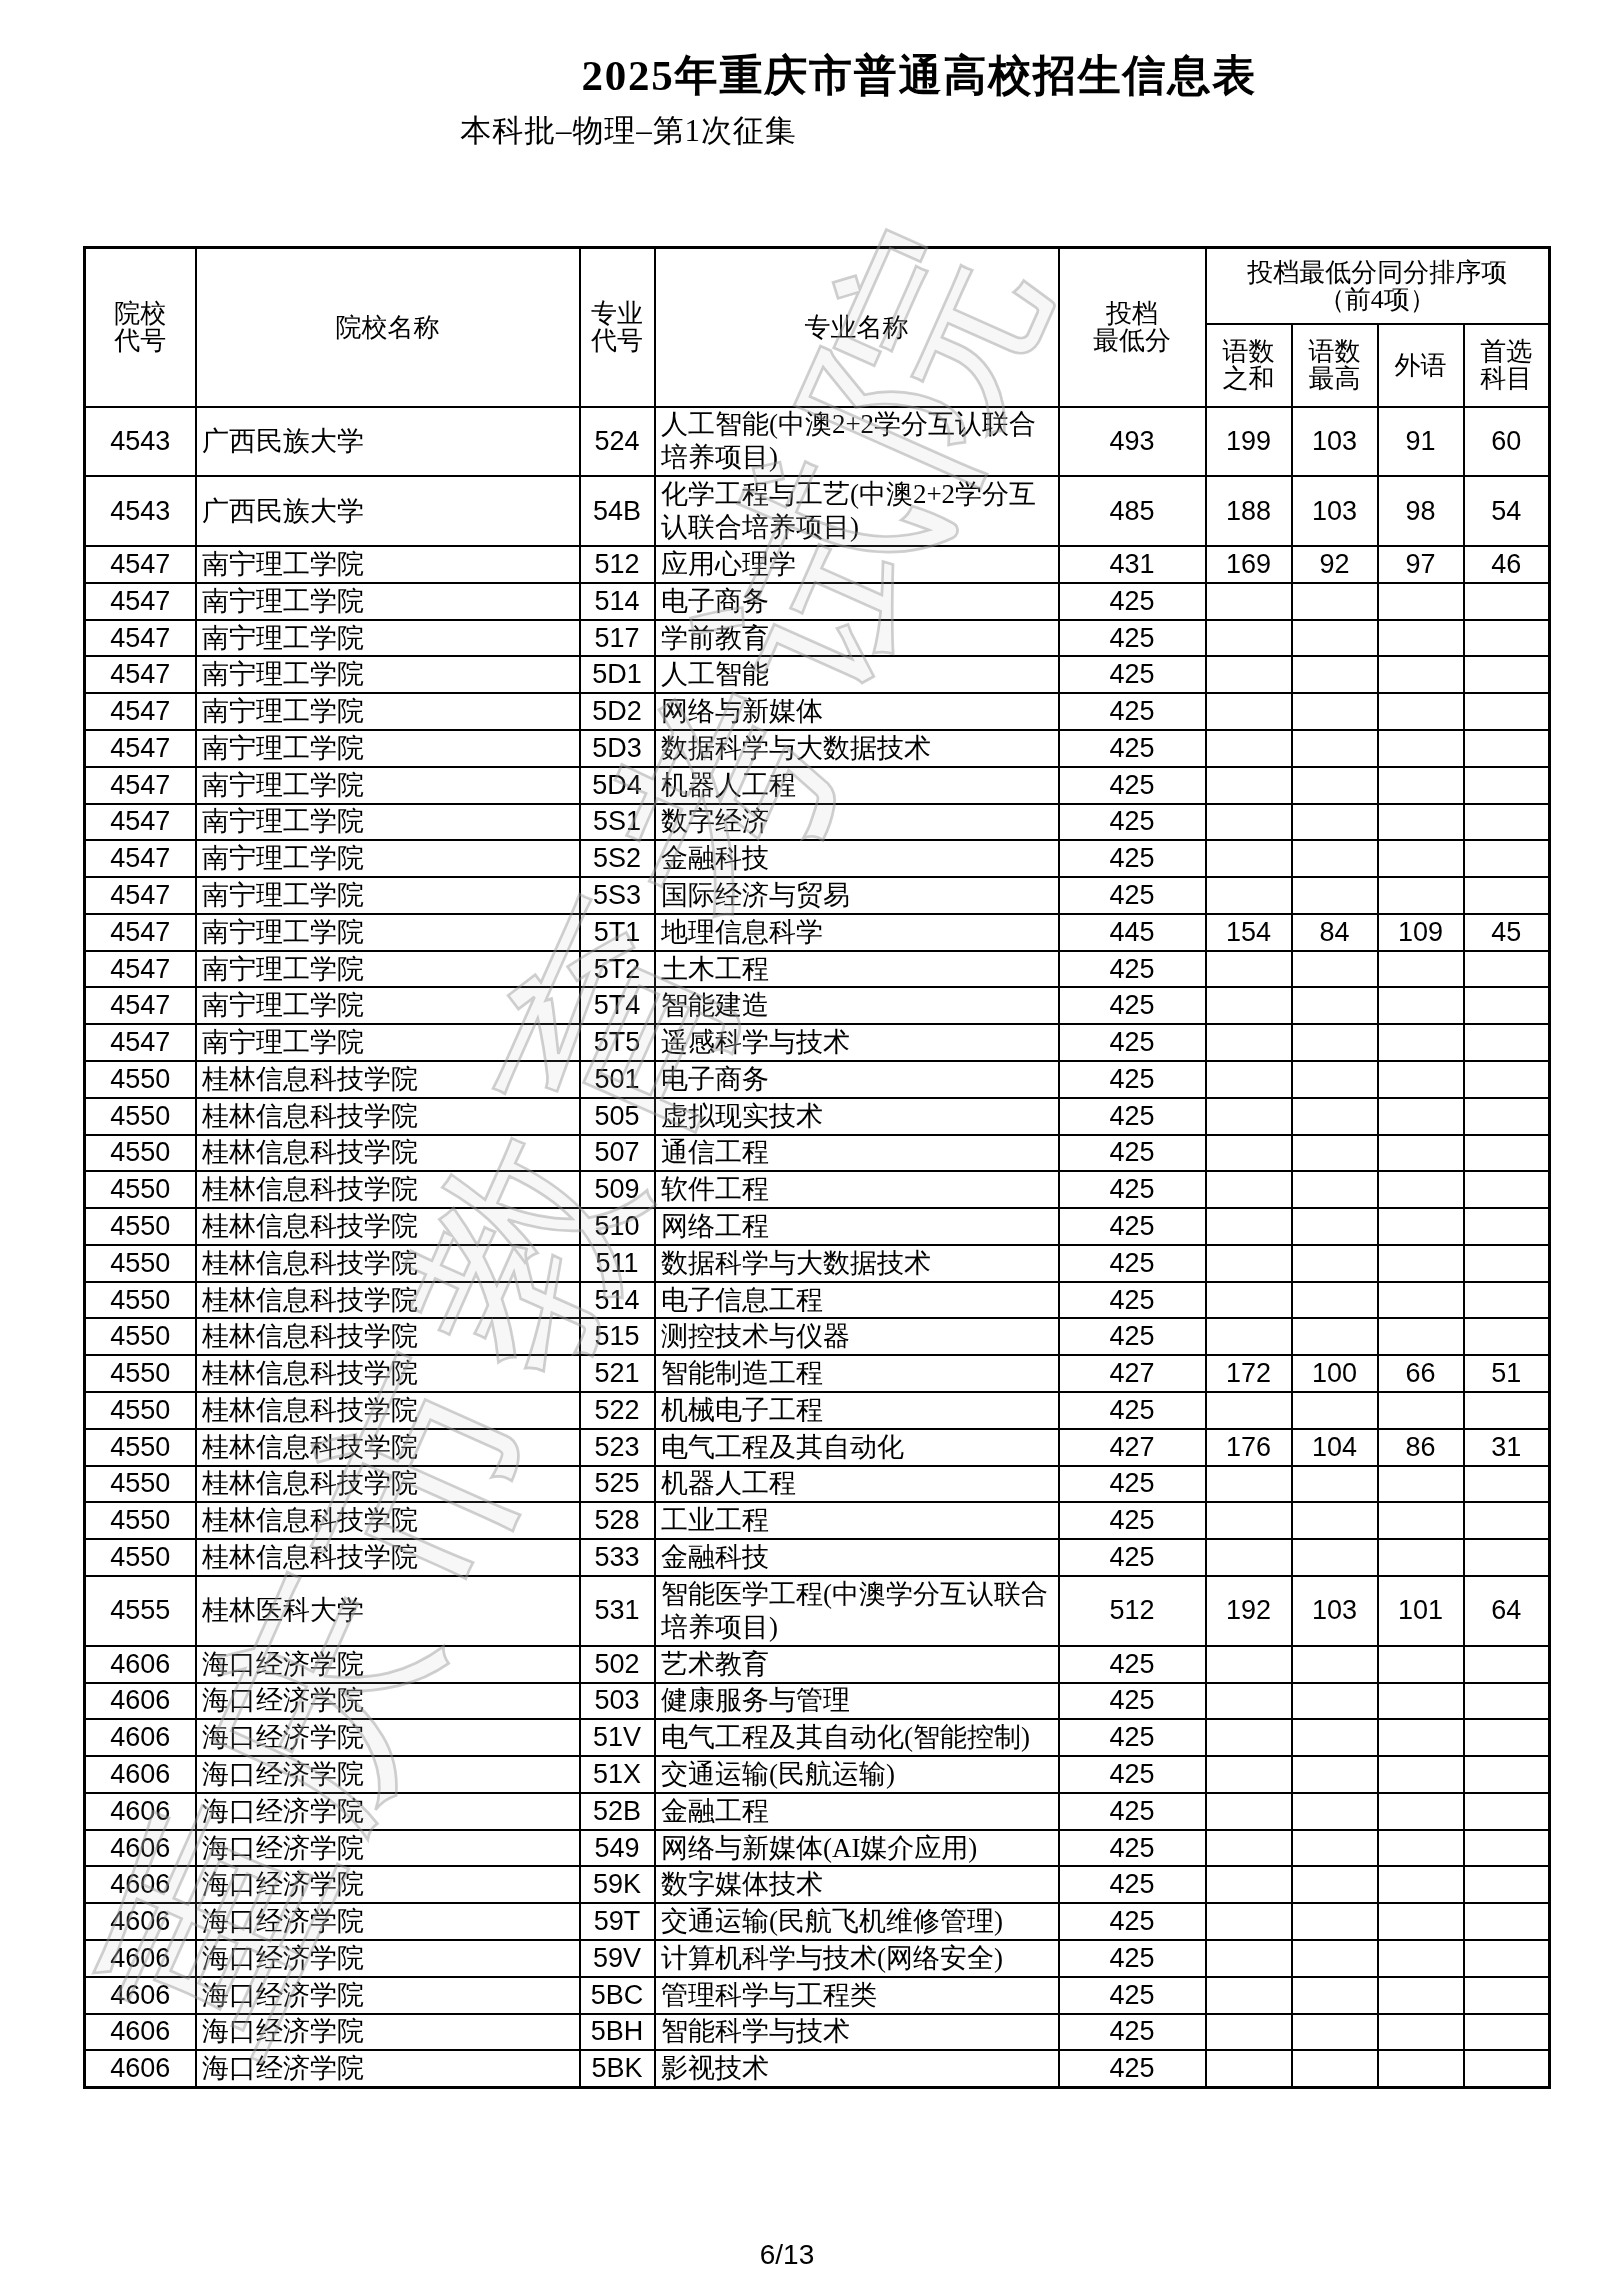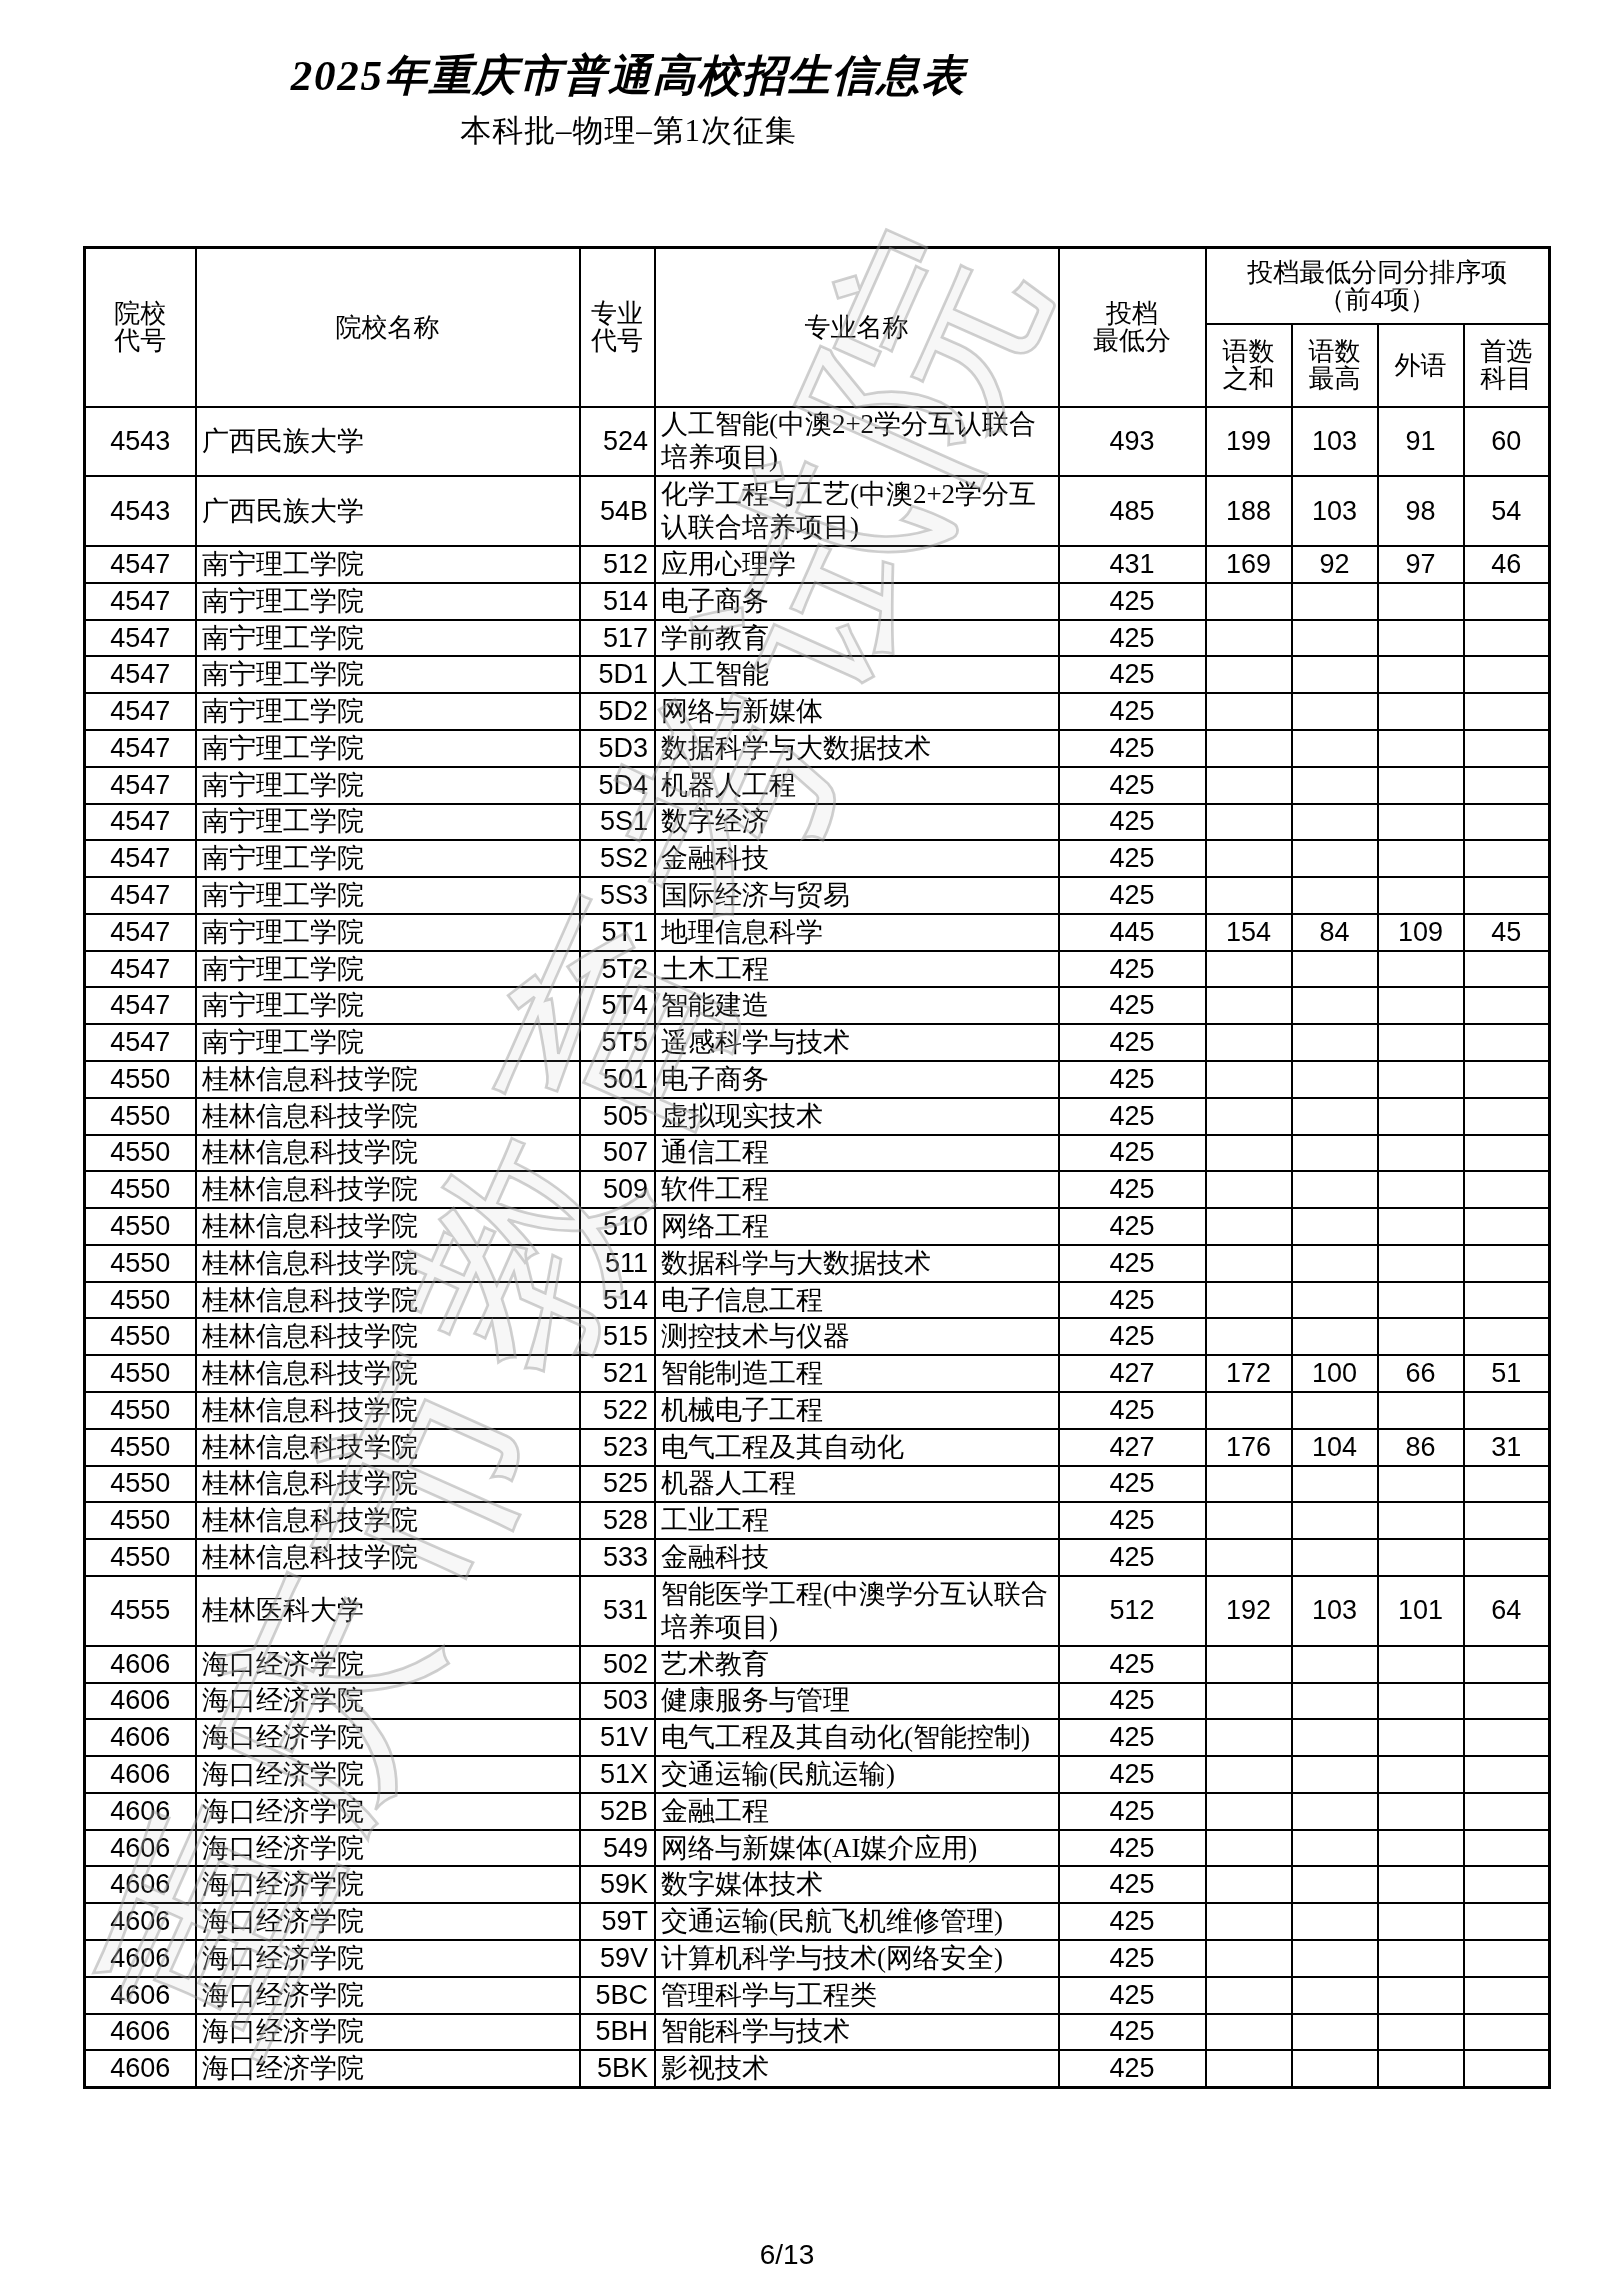"2025年重庆市普通高校招生信息表" .title { font-style: italic -> none; text-align: center -> right }
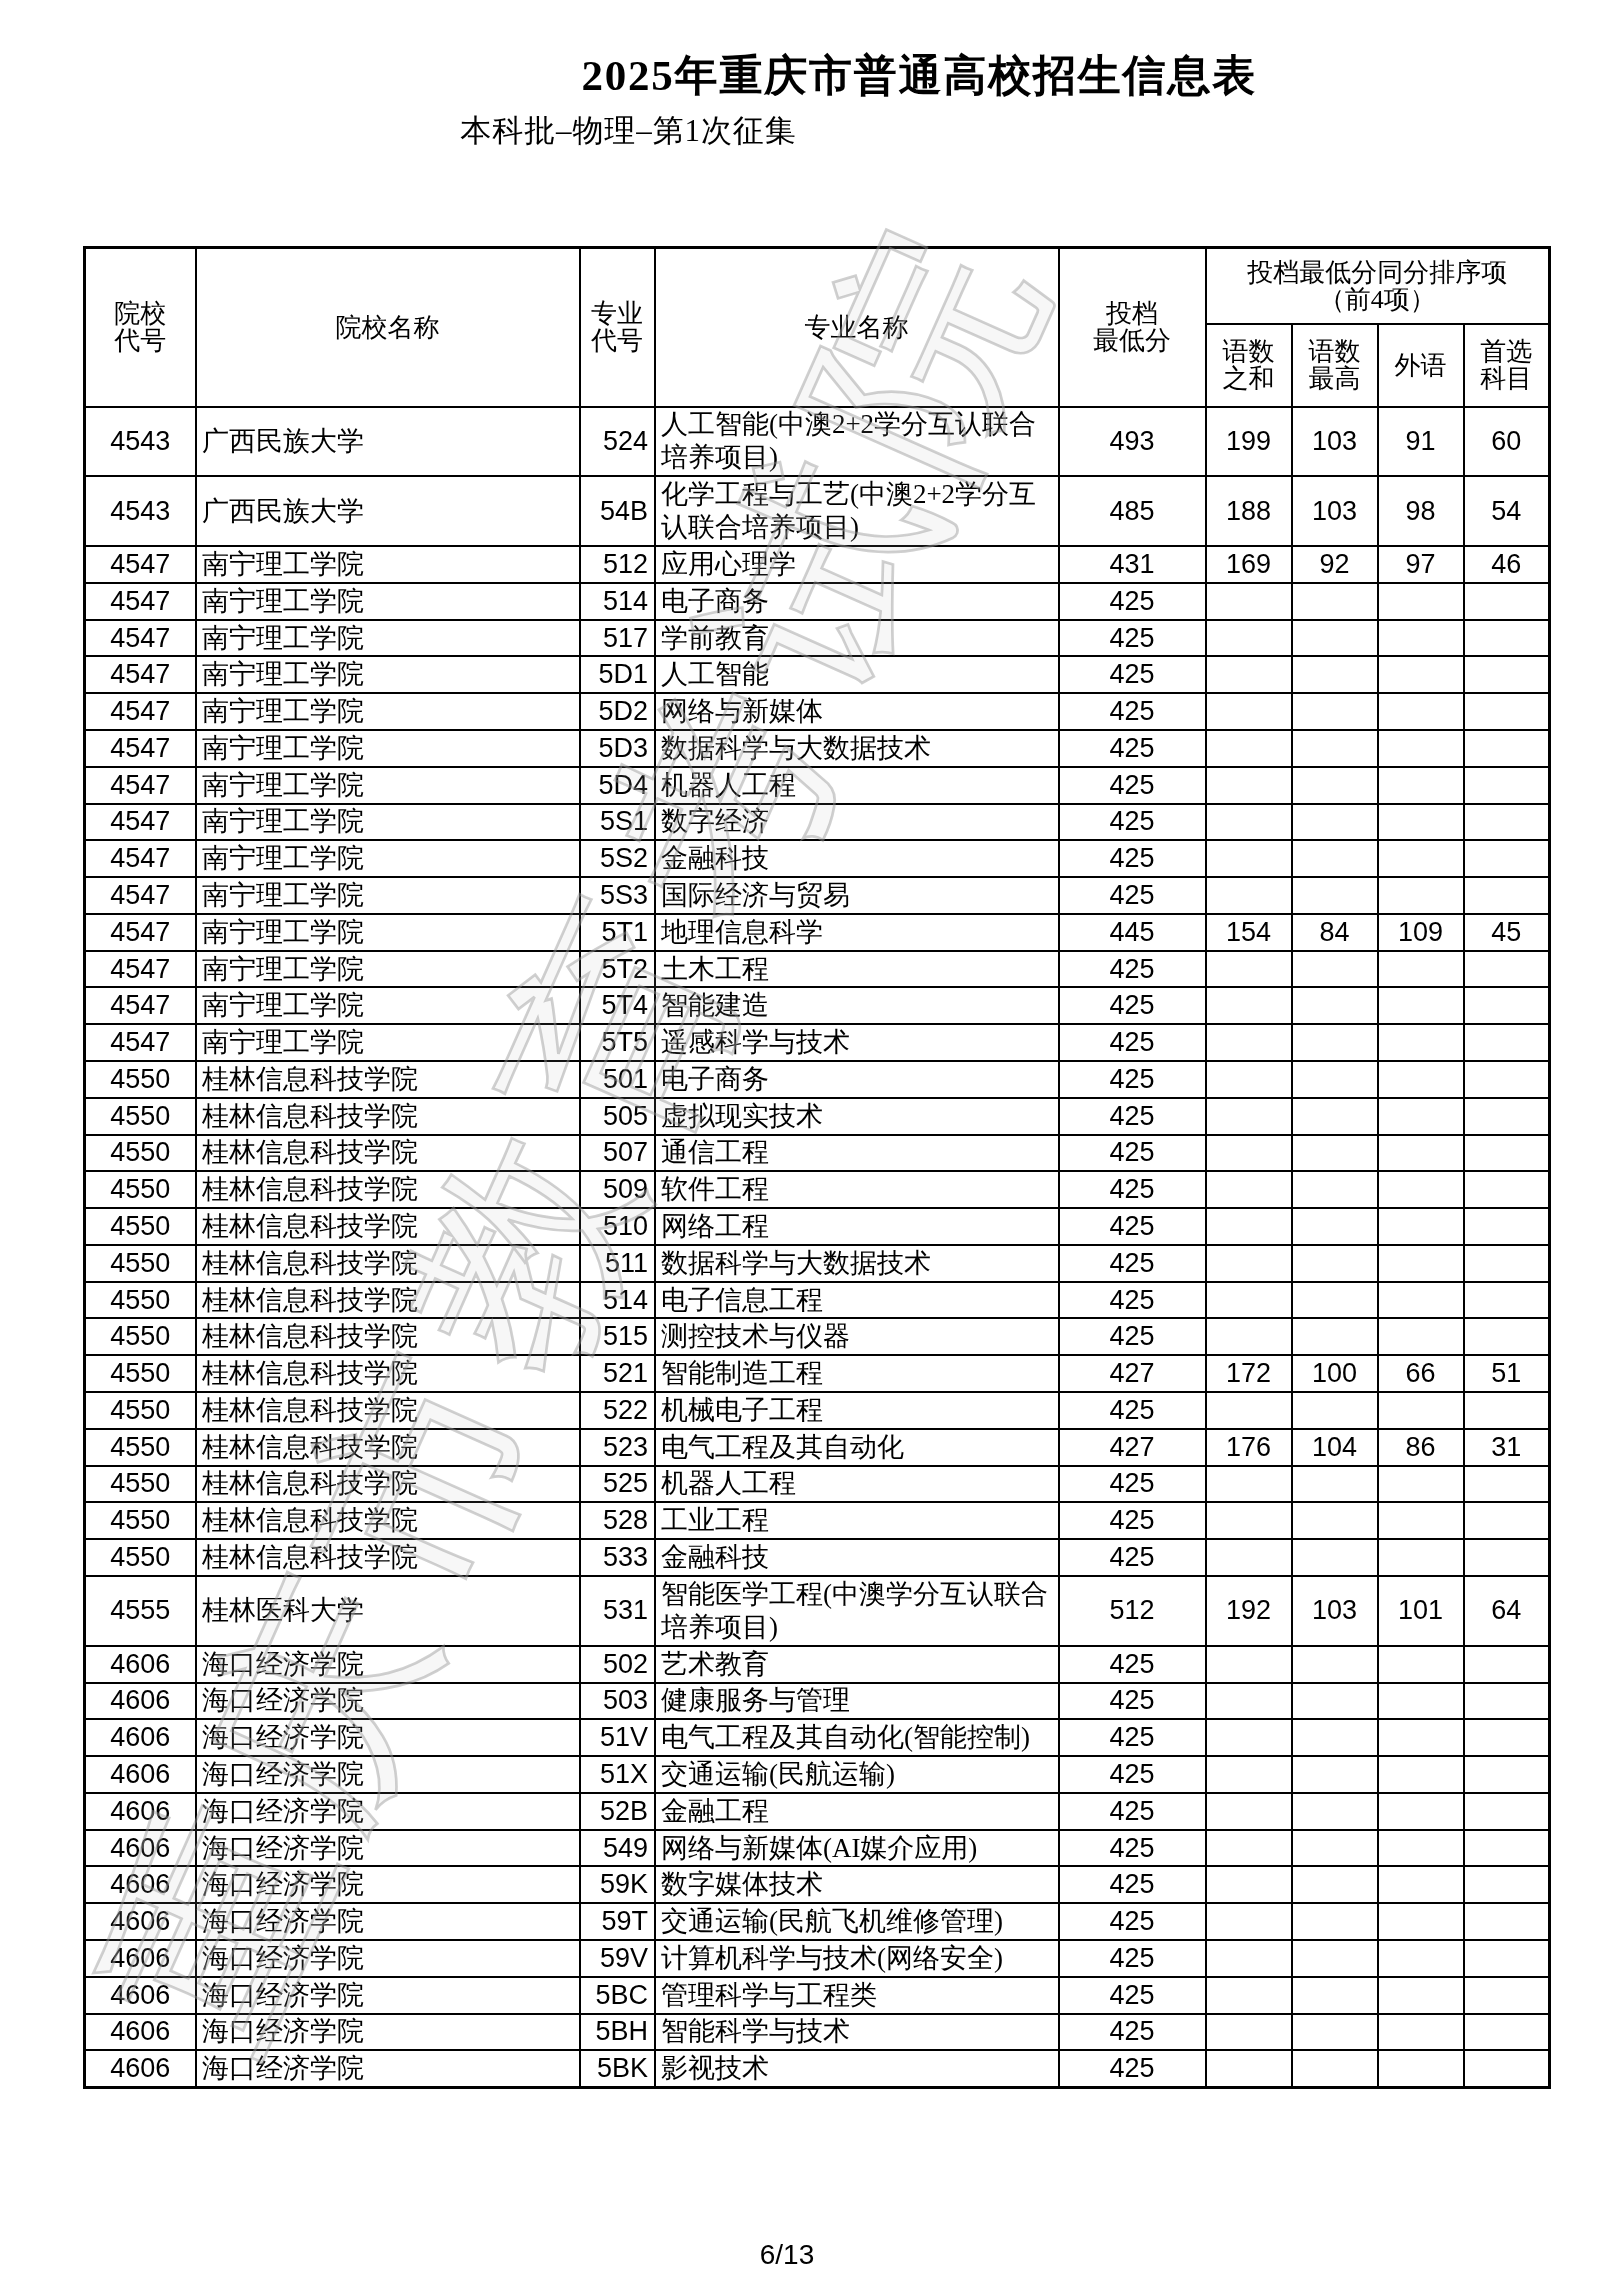"524" .c-mcode { text-align: right -> center }
